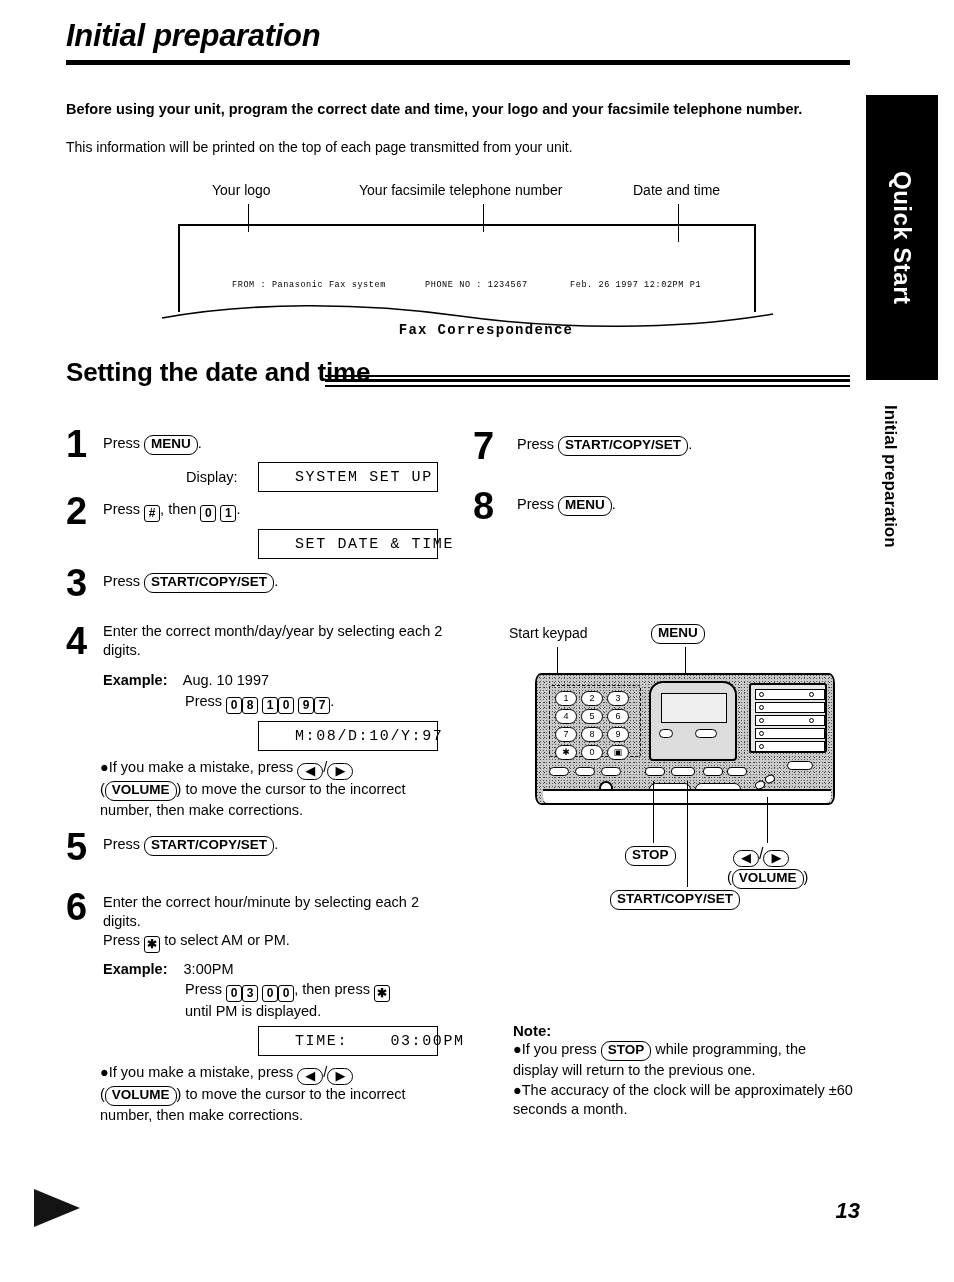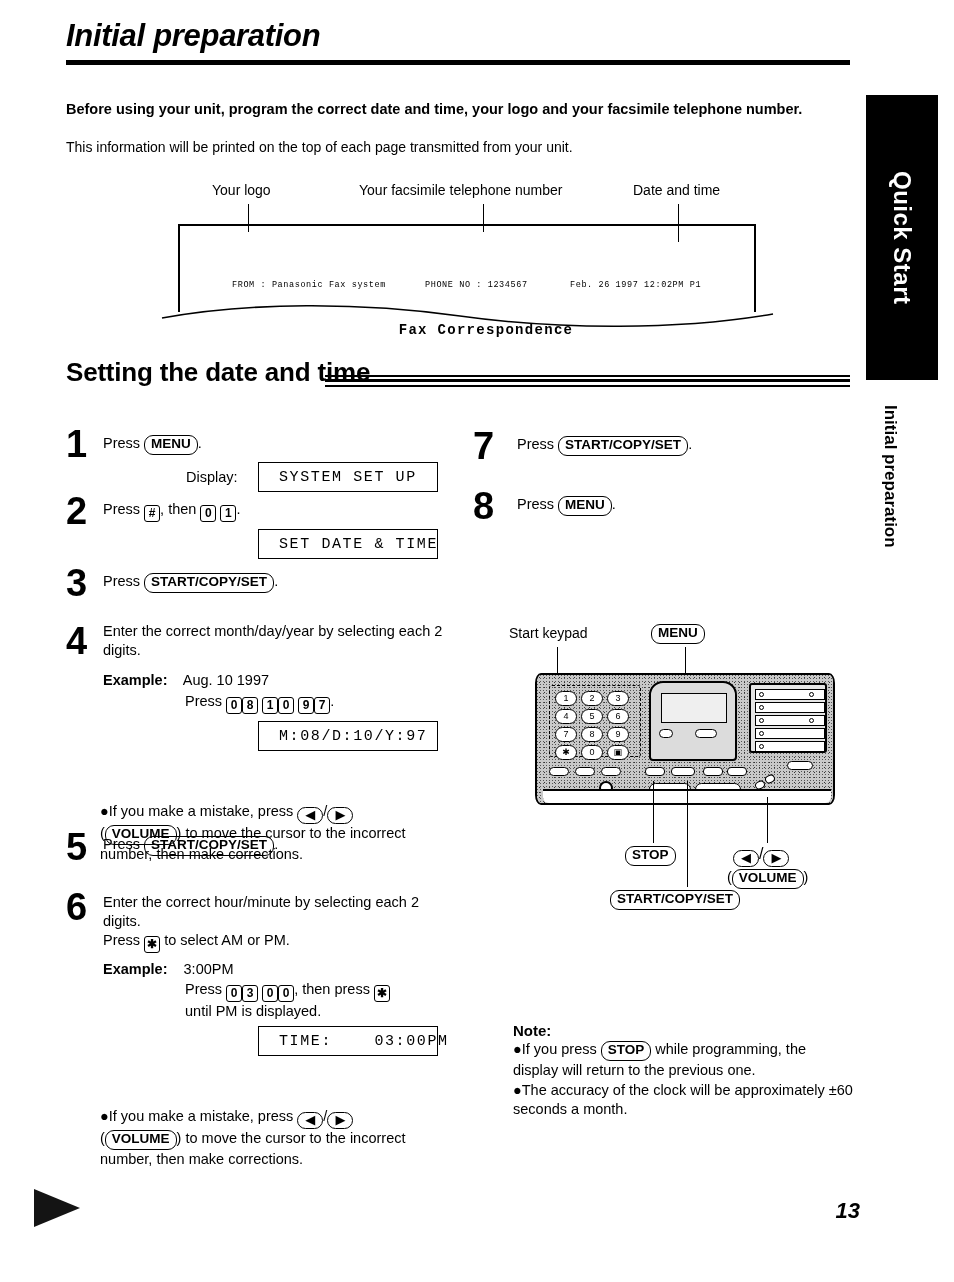"SYSTEM SET UP" .lcd { padding-left: 20px -> 36px }
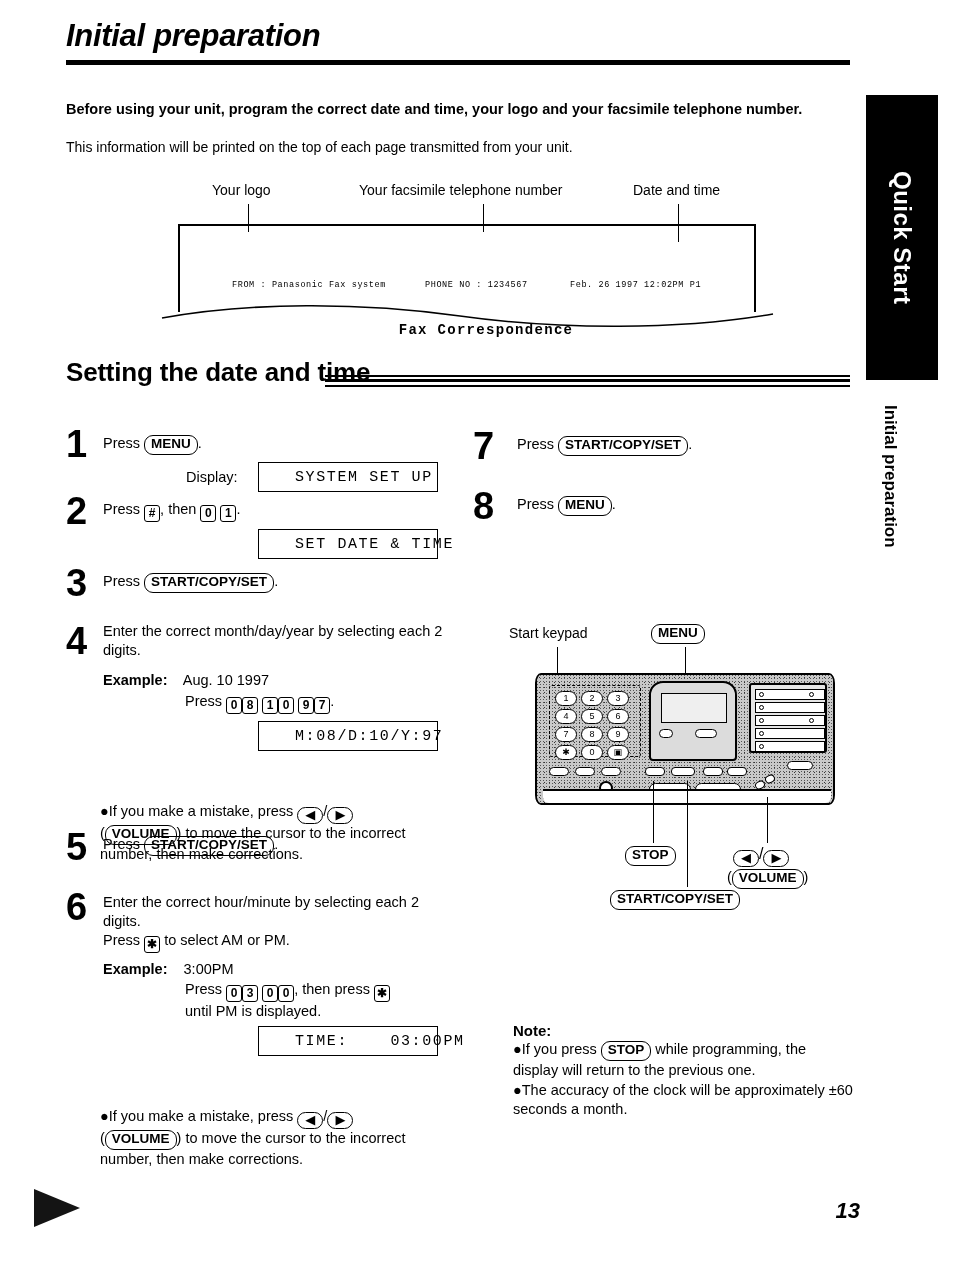"●If you make a mistake," .bullet-para { margin-top: 44px -> none }
